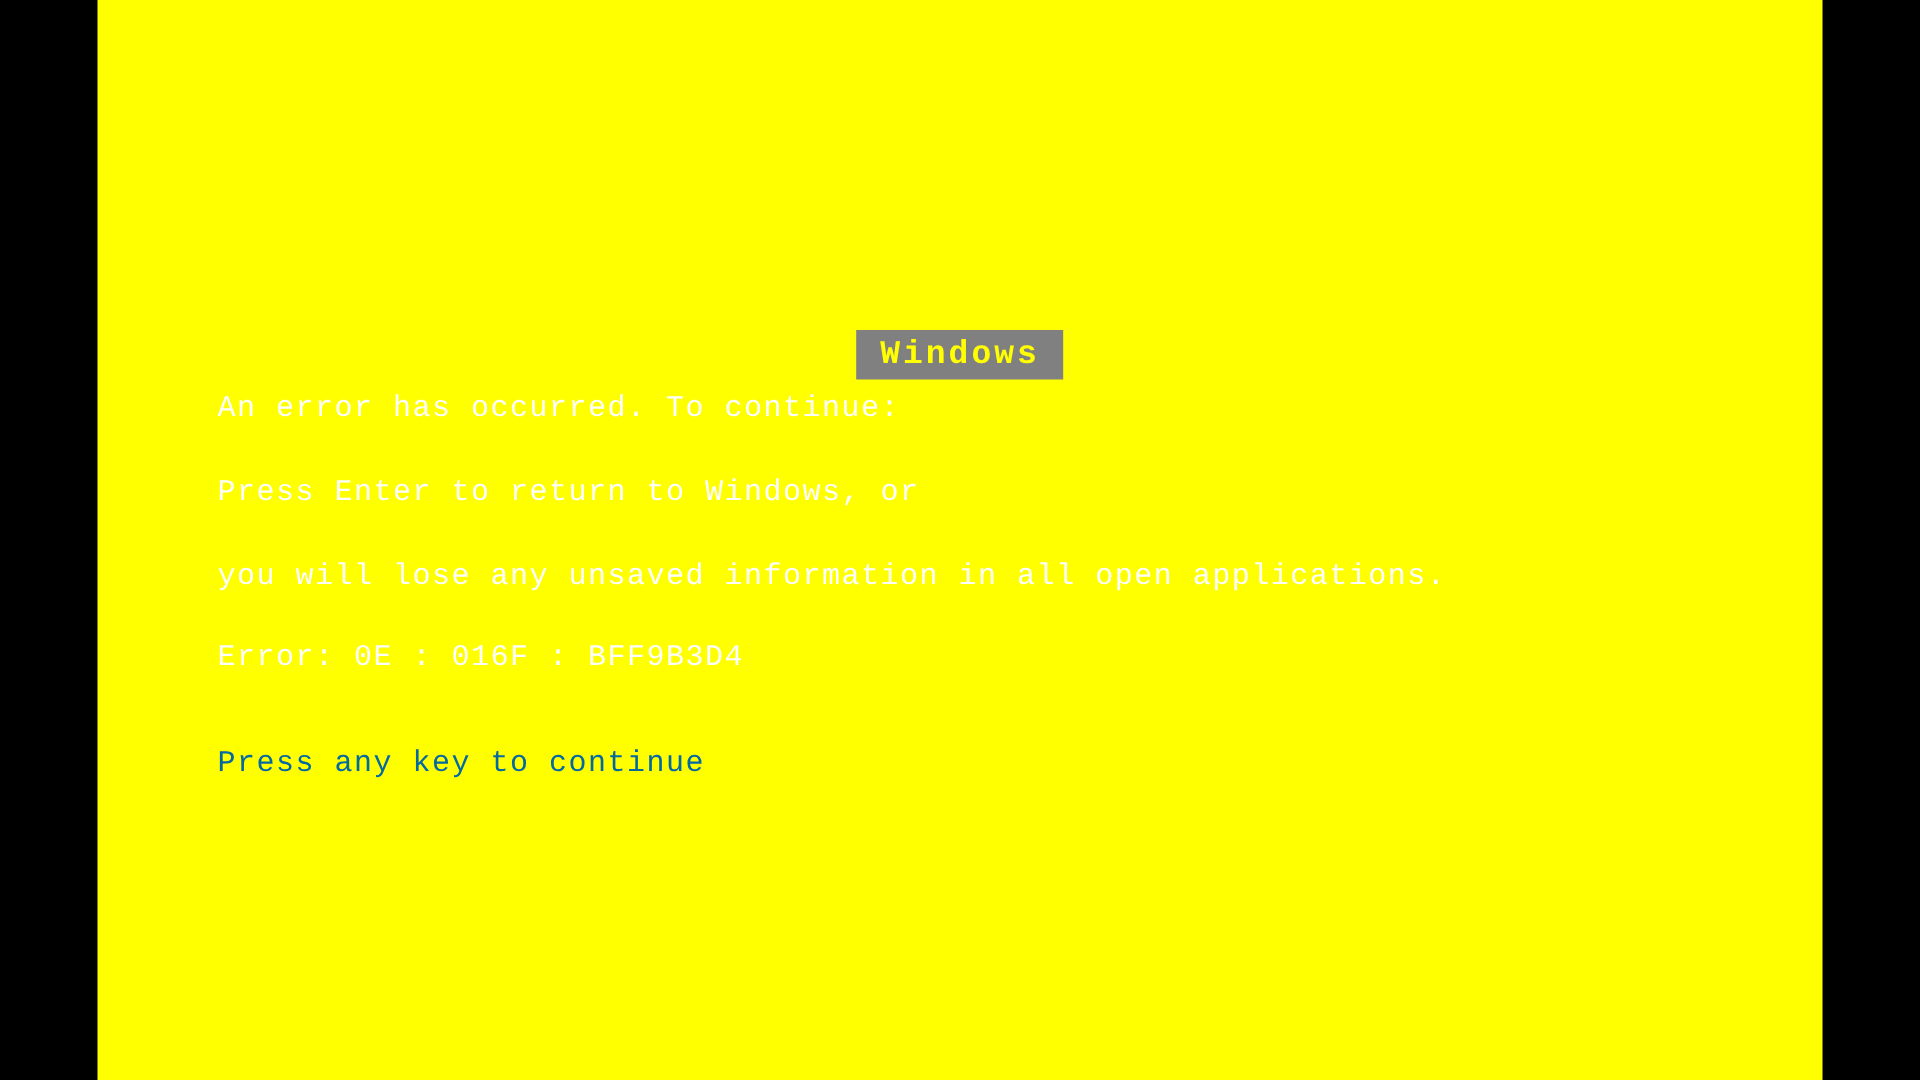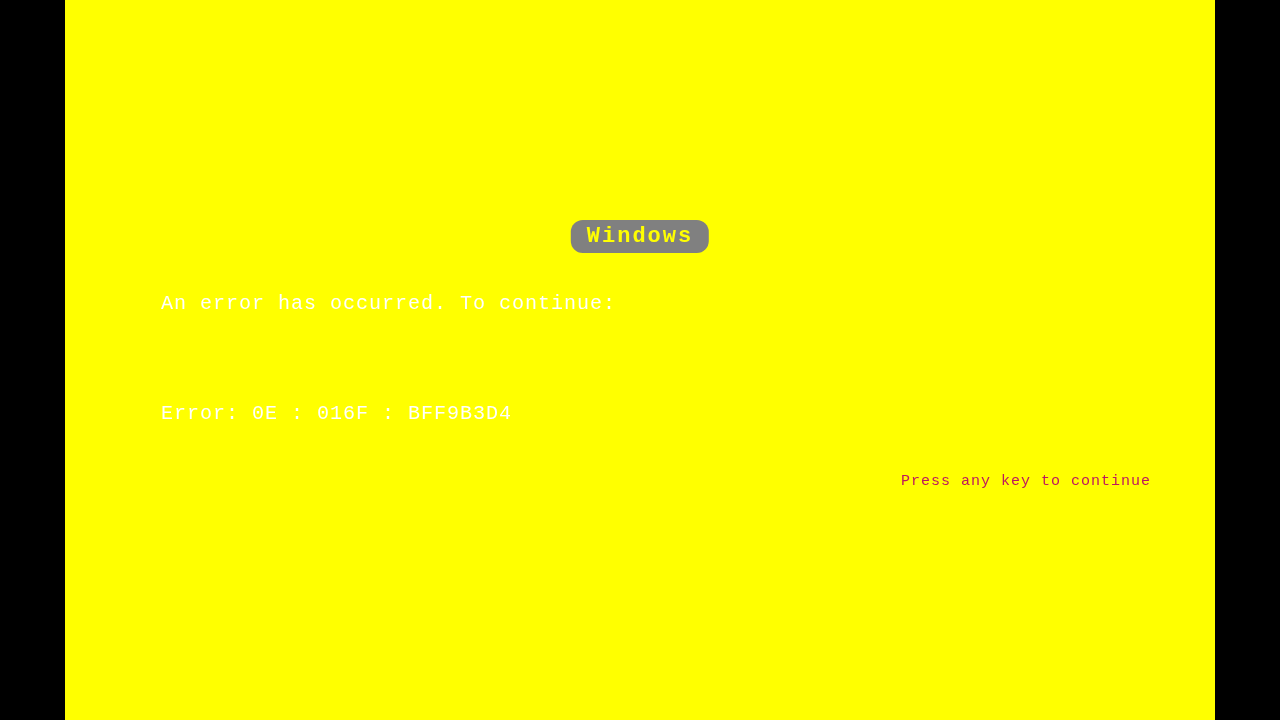"Windows" .windows-title { border-radius: 12px -> none }
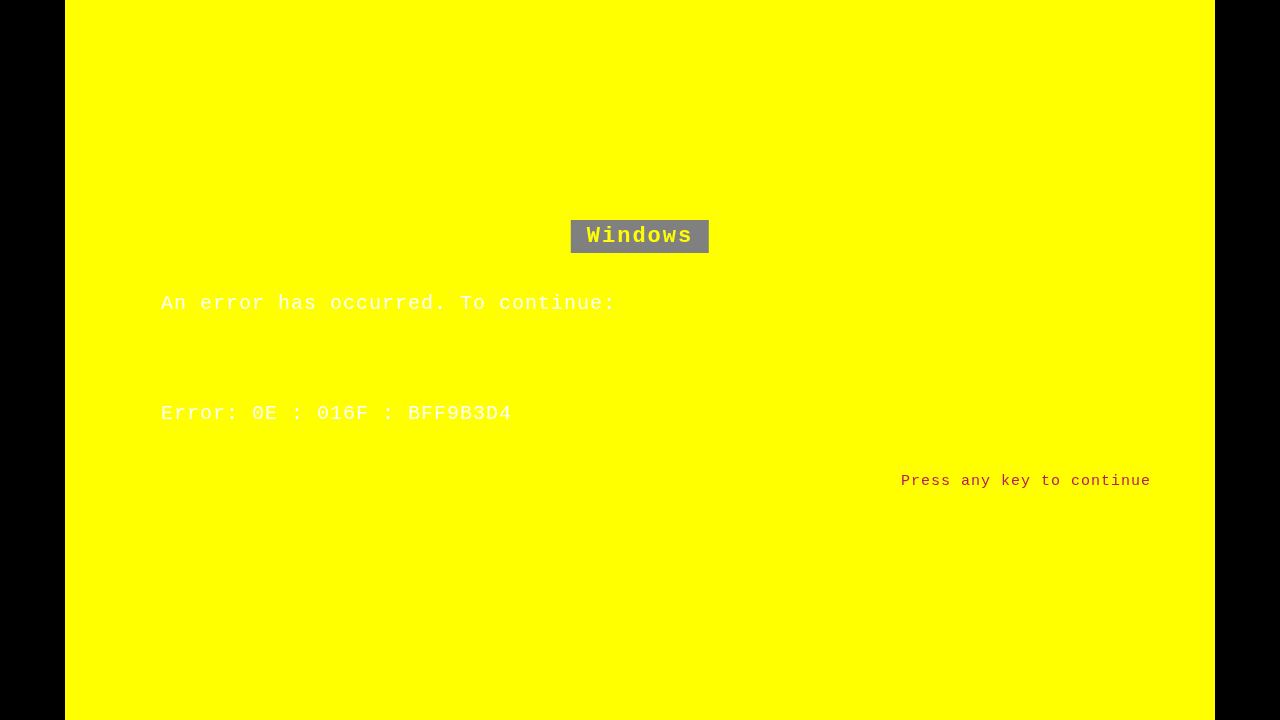"An error has occurred. To" .error-content { margin-left: 16px -> none }
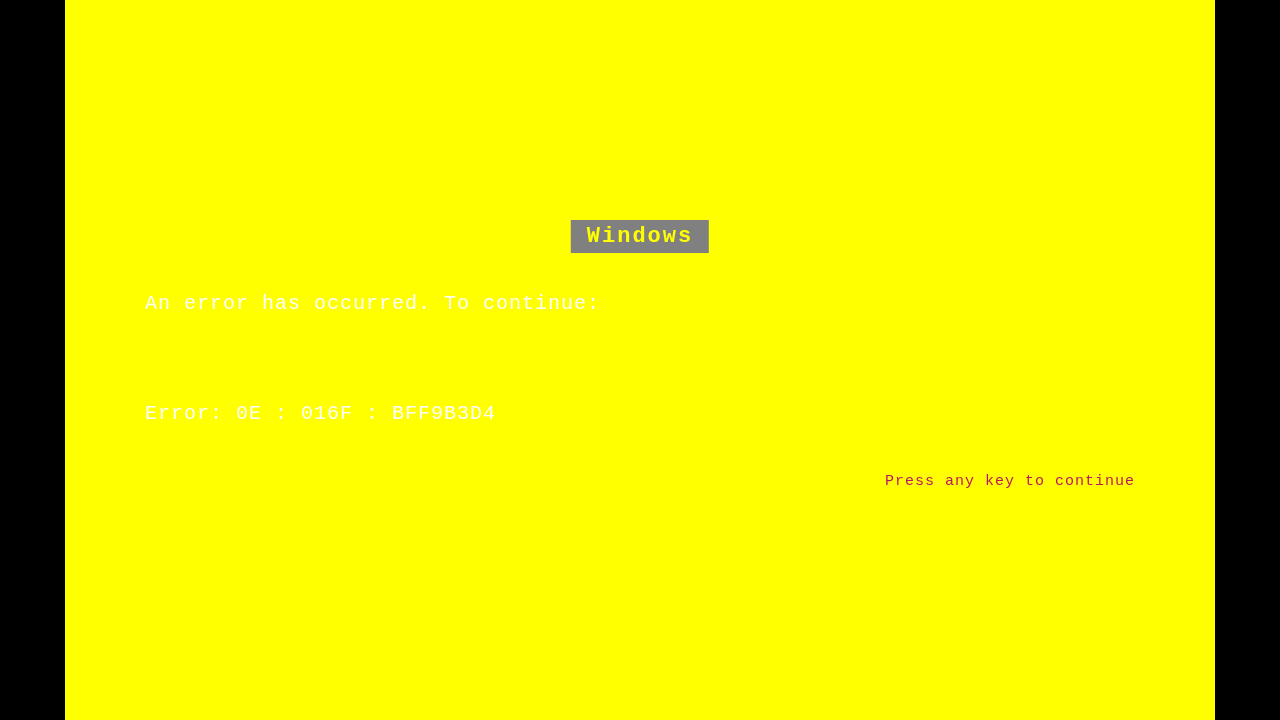"Press Enter to return to" div.error-line { html: none -> <div>Press Enter to return to Windows, or</div> }
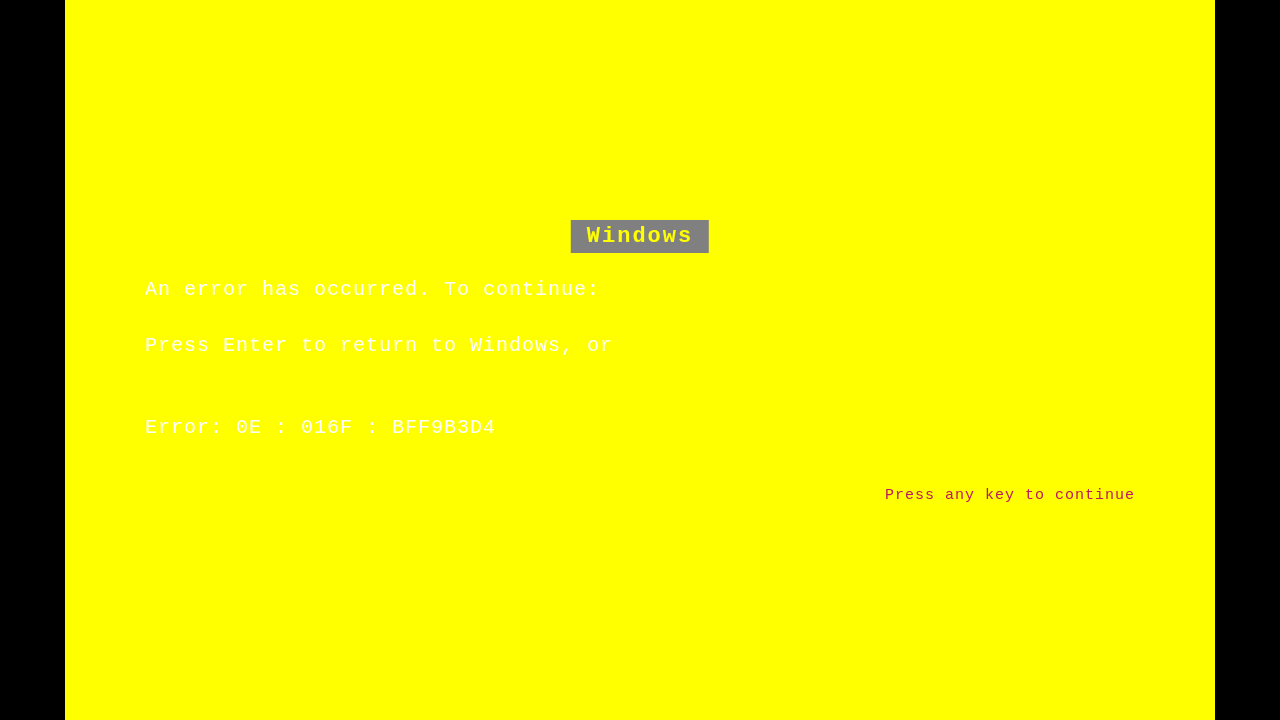"you will lose any unsaved" div.error-line { html: none -> <div>you will lose any unsaved information in all open applications.</div> }
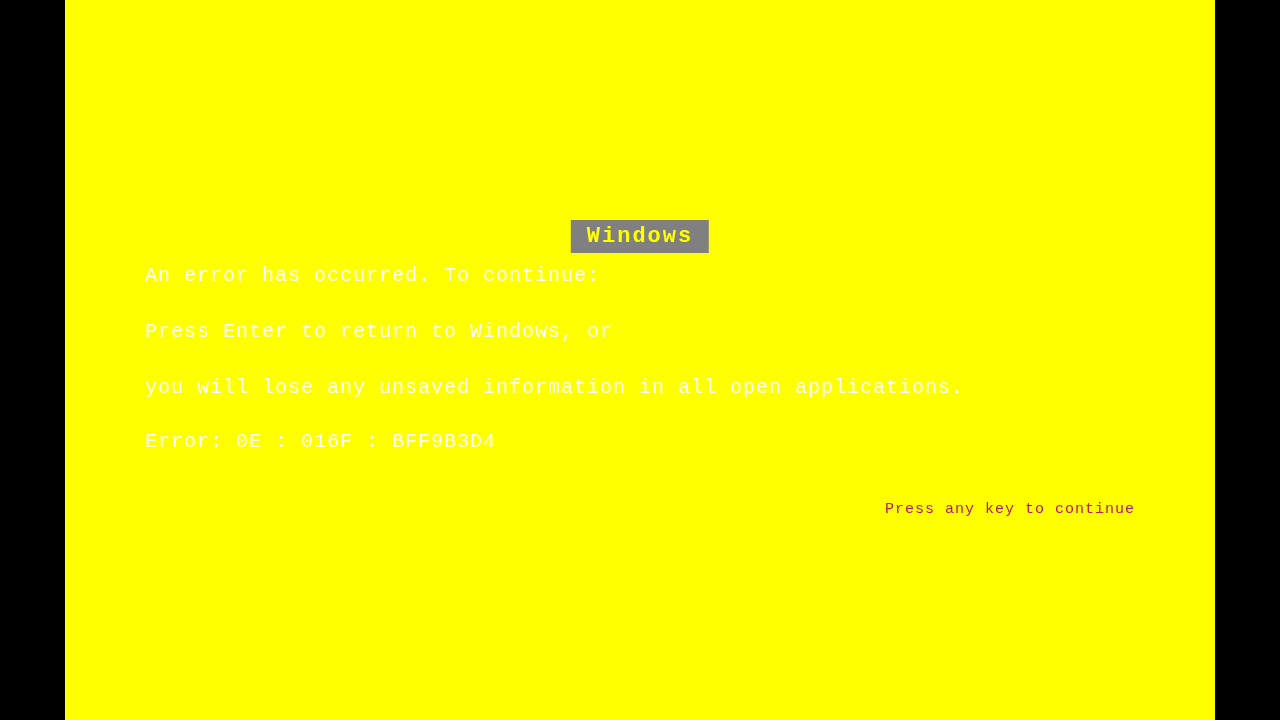"Press any key to continue" .press-any-key { color: #be185d -> #0369a1; font-size: 15px -> 20px; text-align: right -> left }
